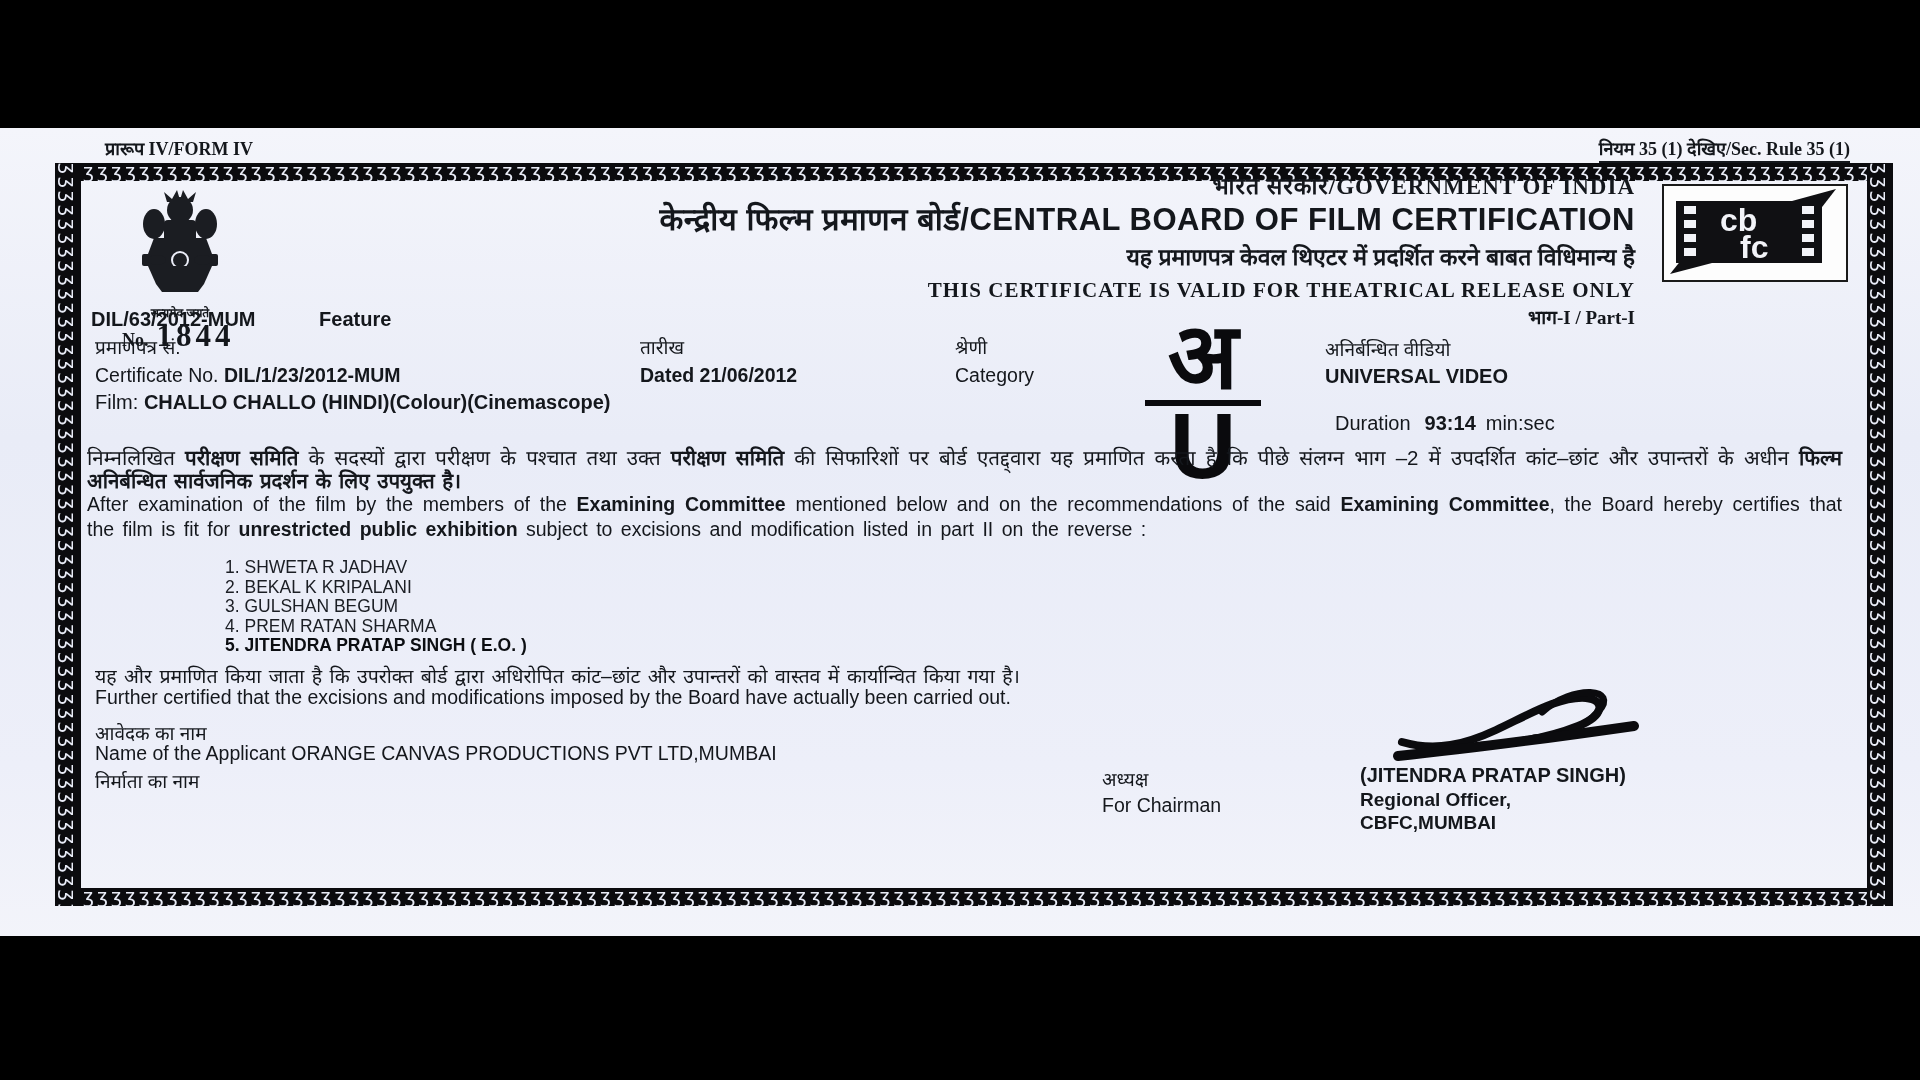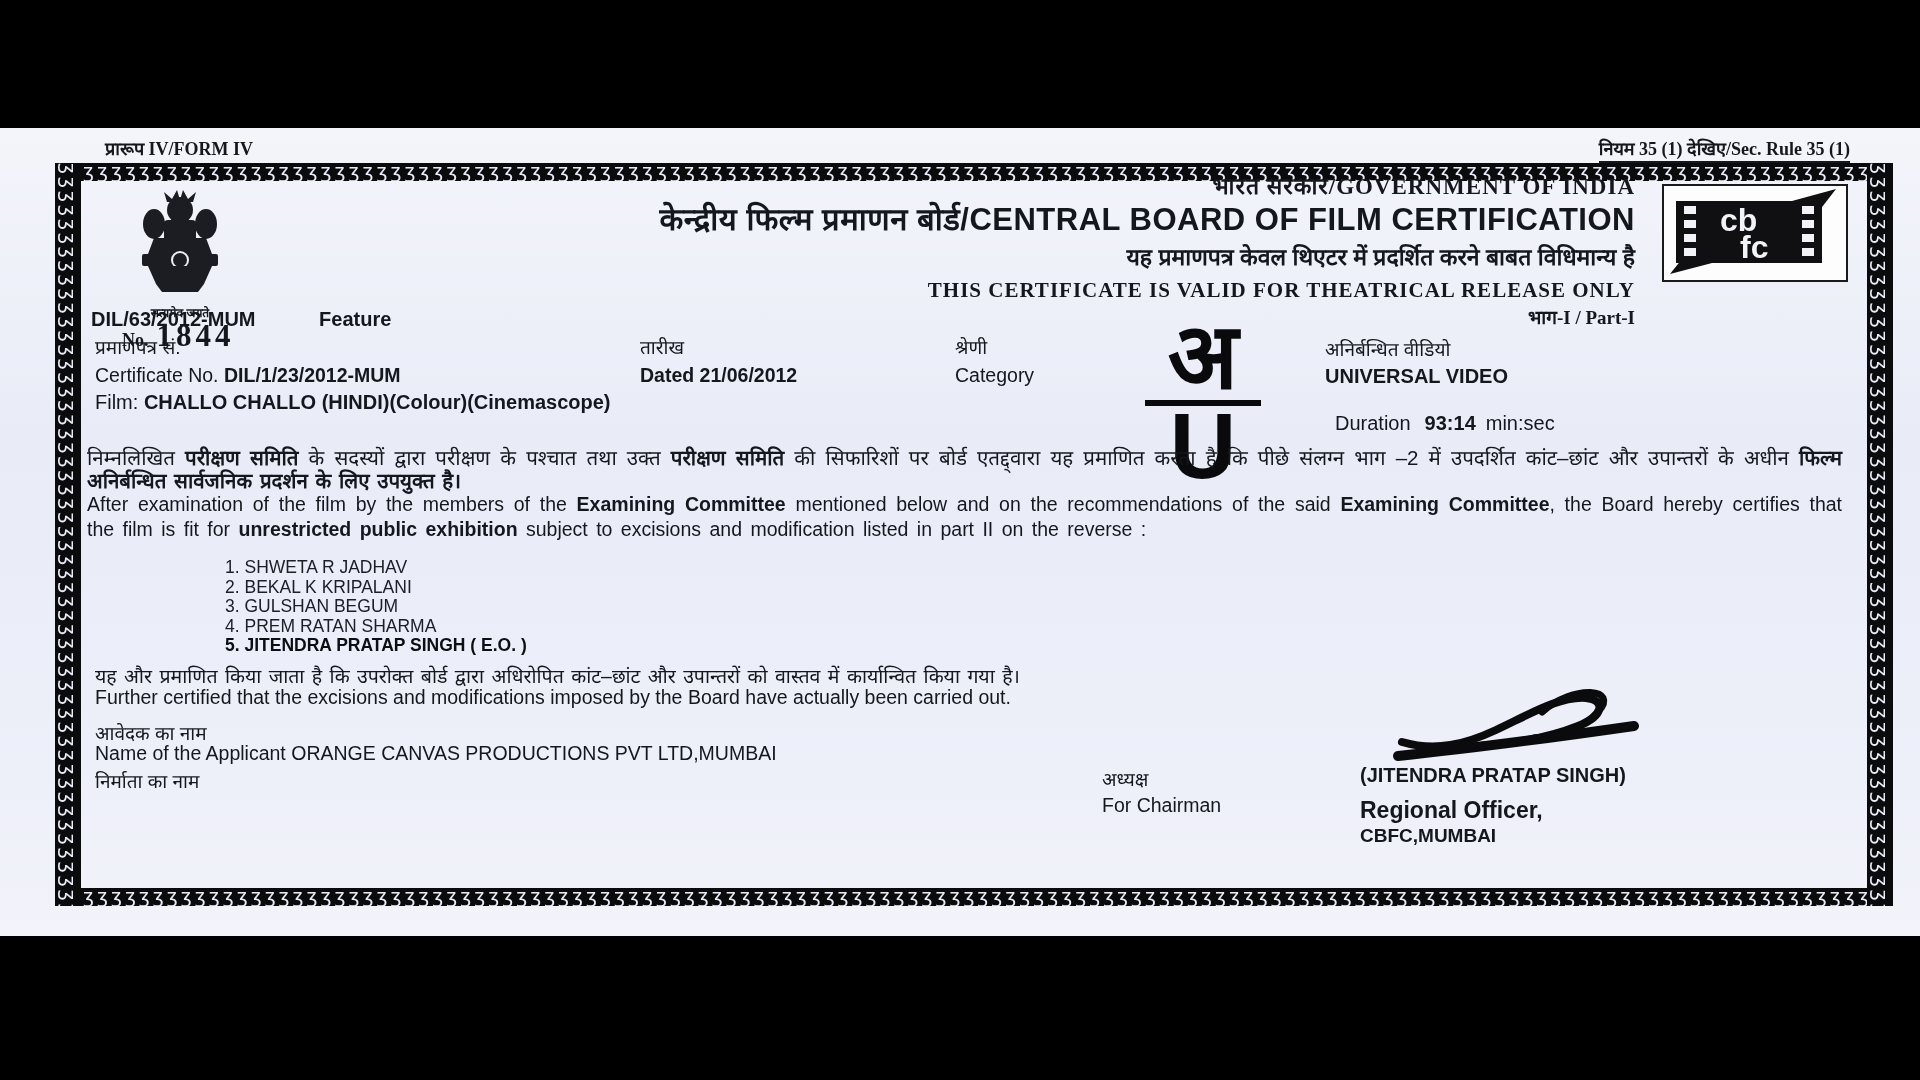"Regional Officer," .signatory .t2 { font-size: 23px -> 19px; margin-top: 10px -> 2px }
